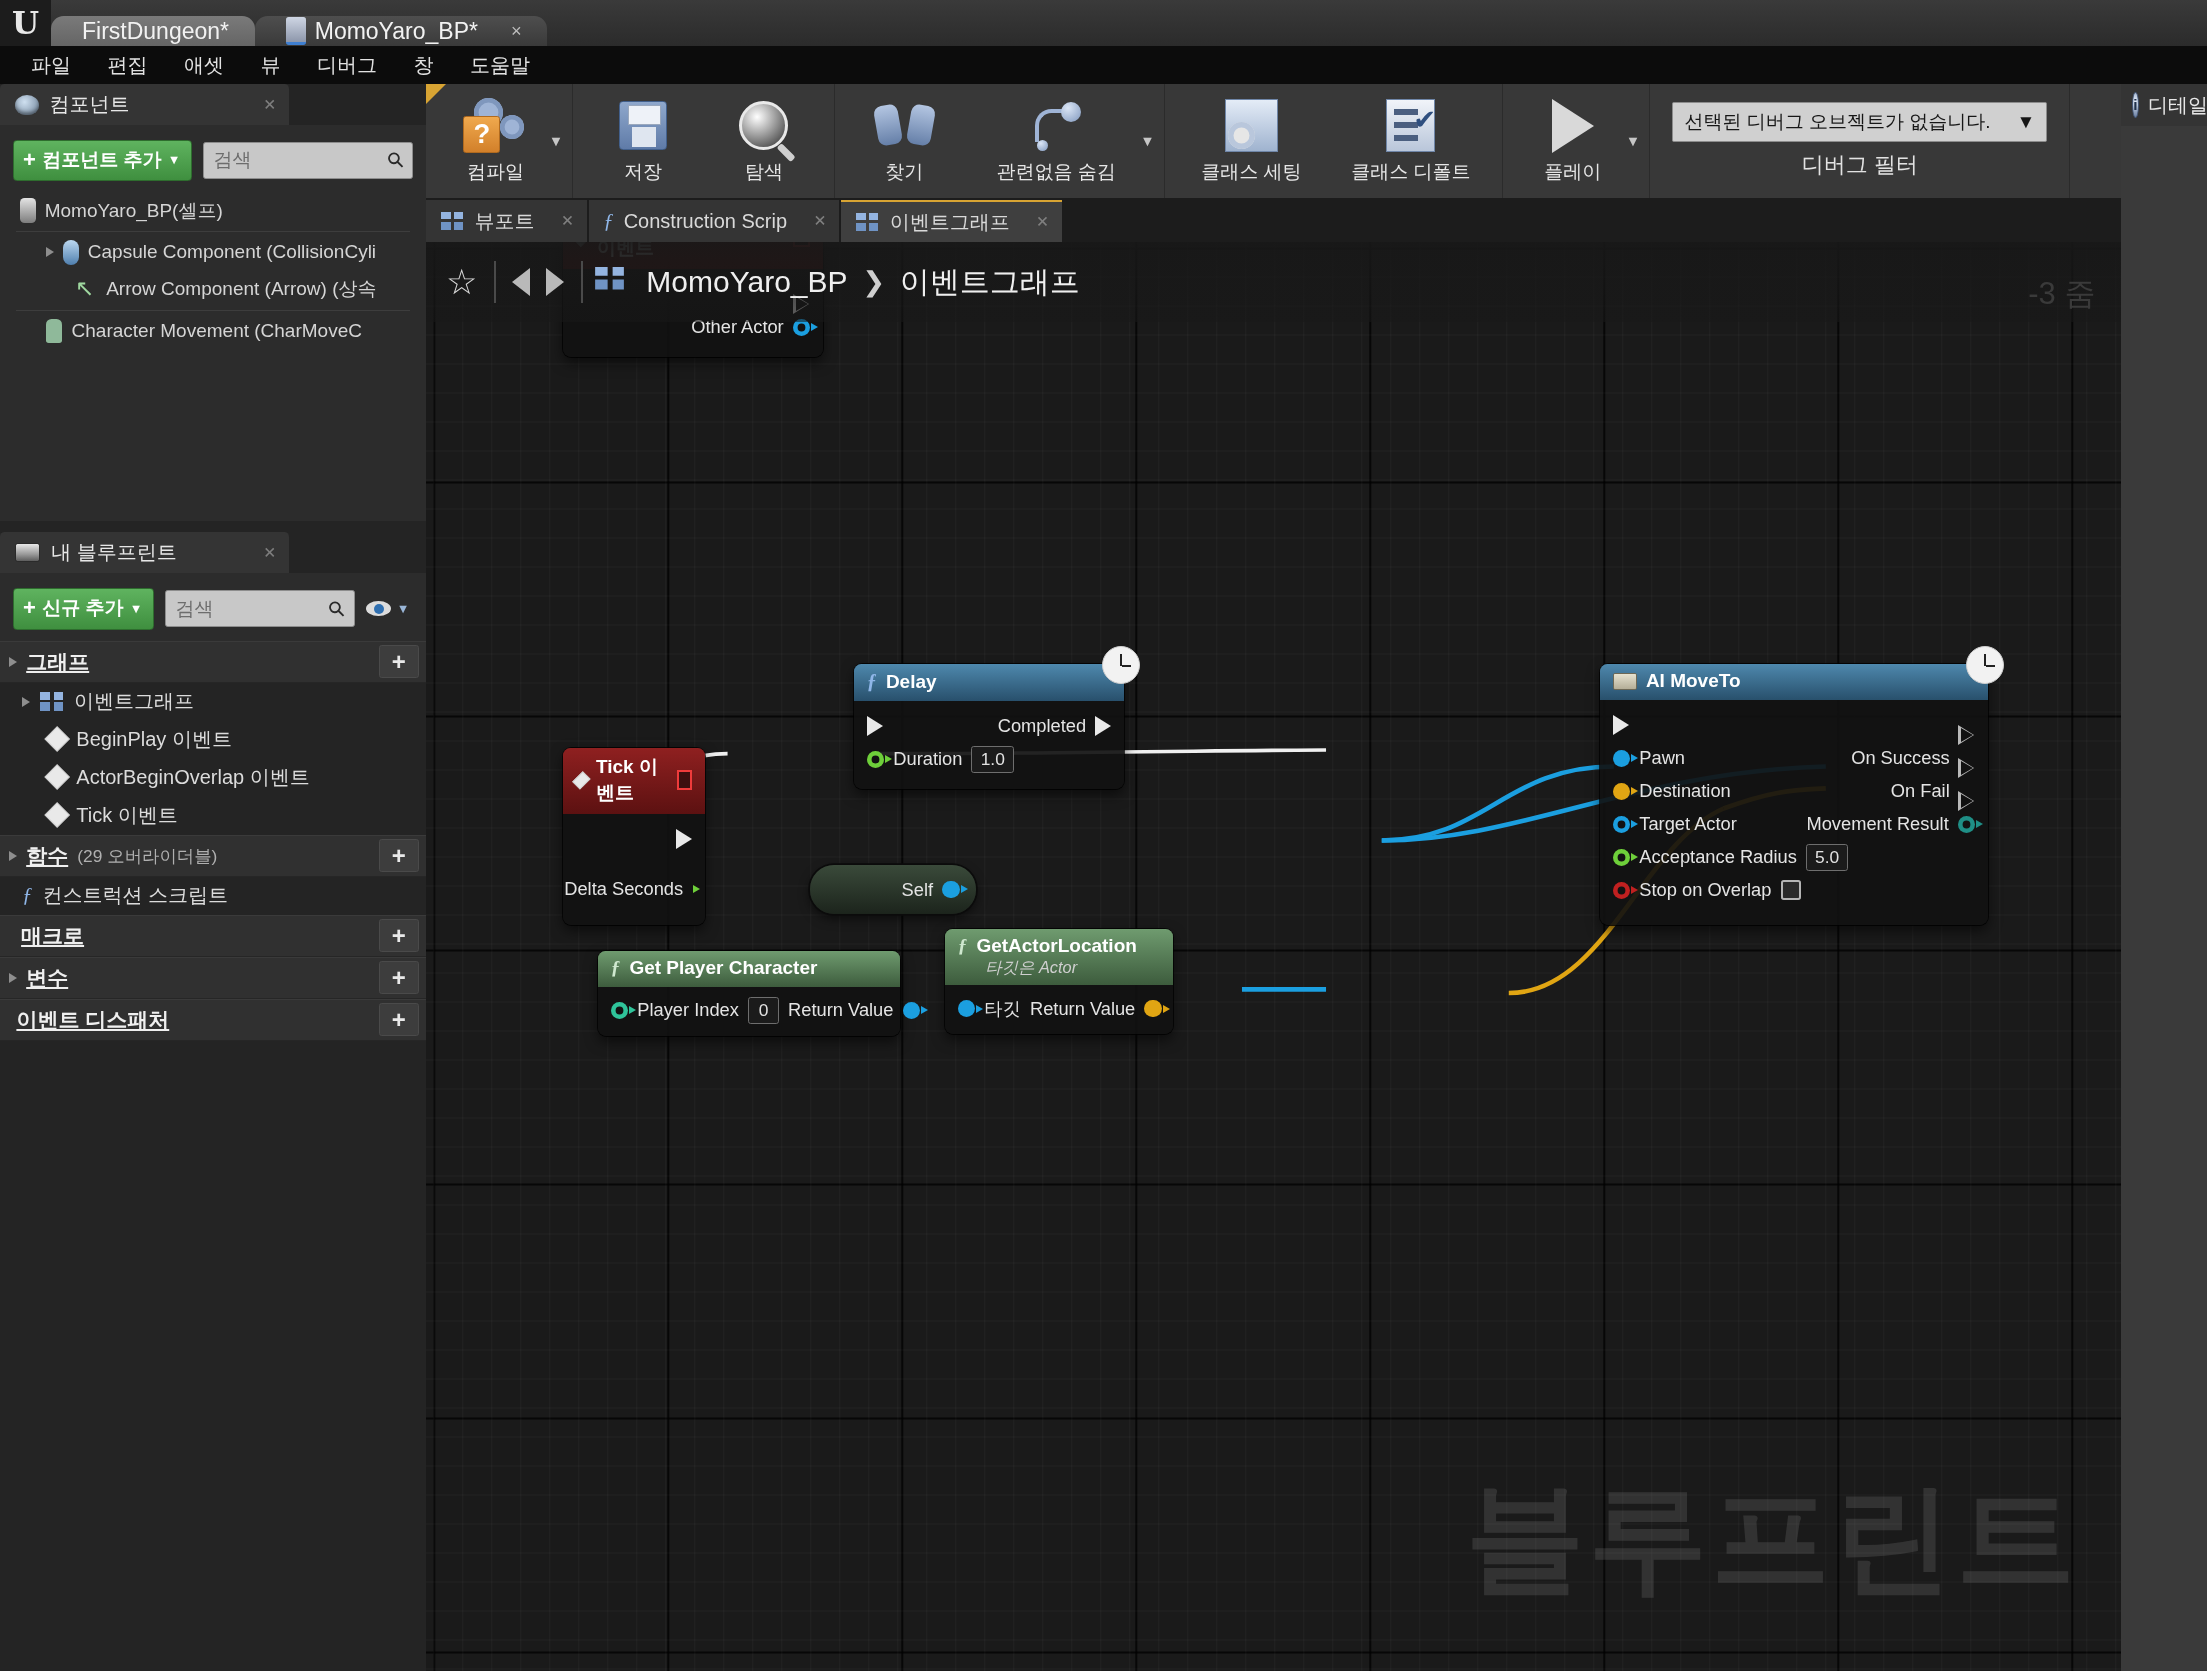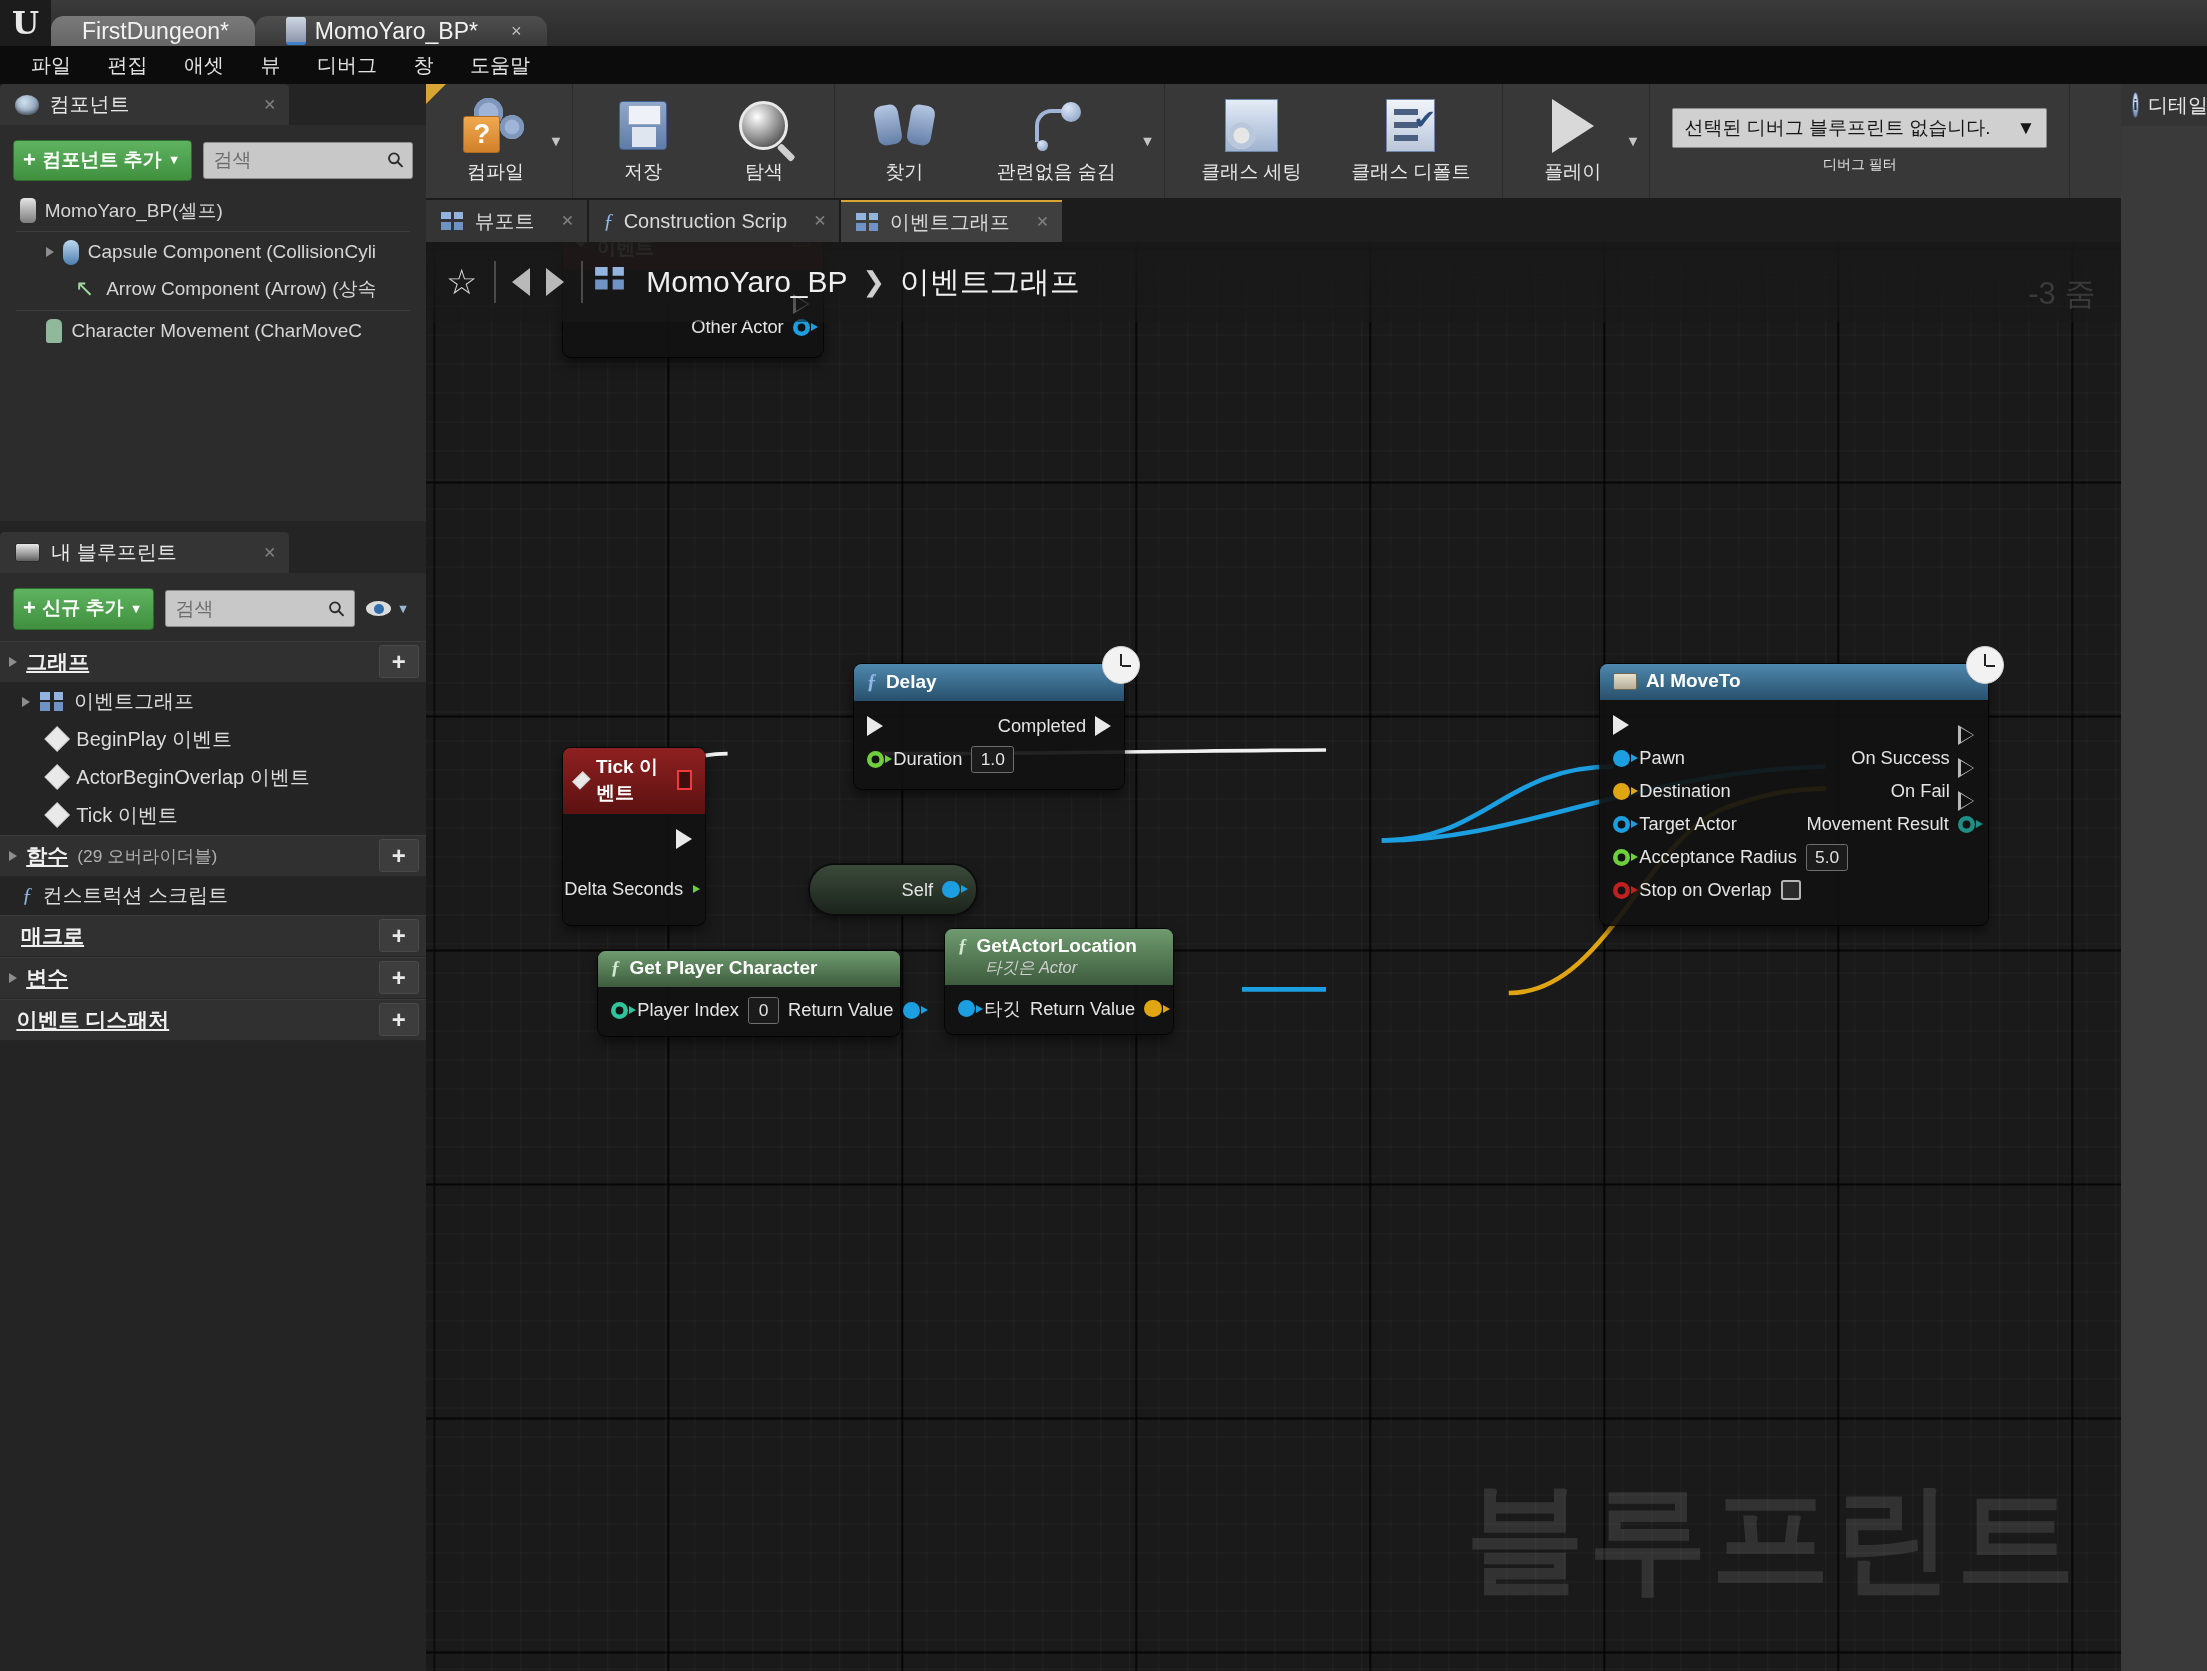"선택된 디버그 블루프린트 없습니다." span { text: 블루프린트 -> 오브젝트가 }
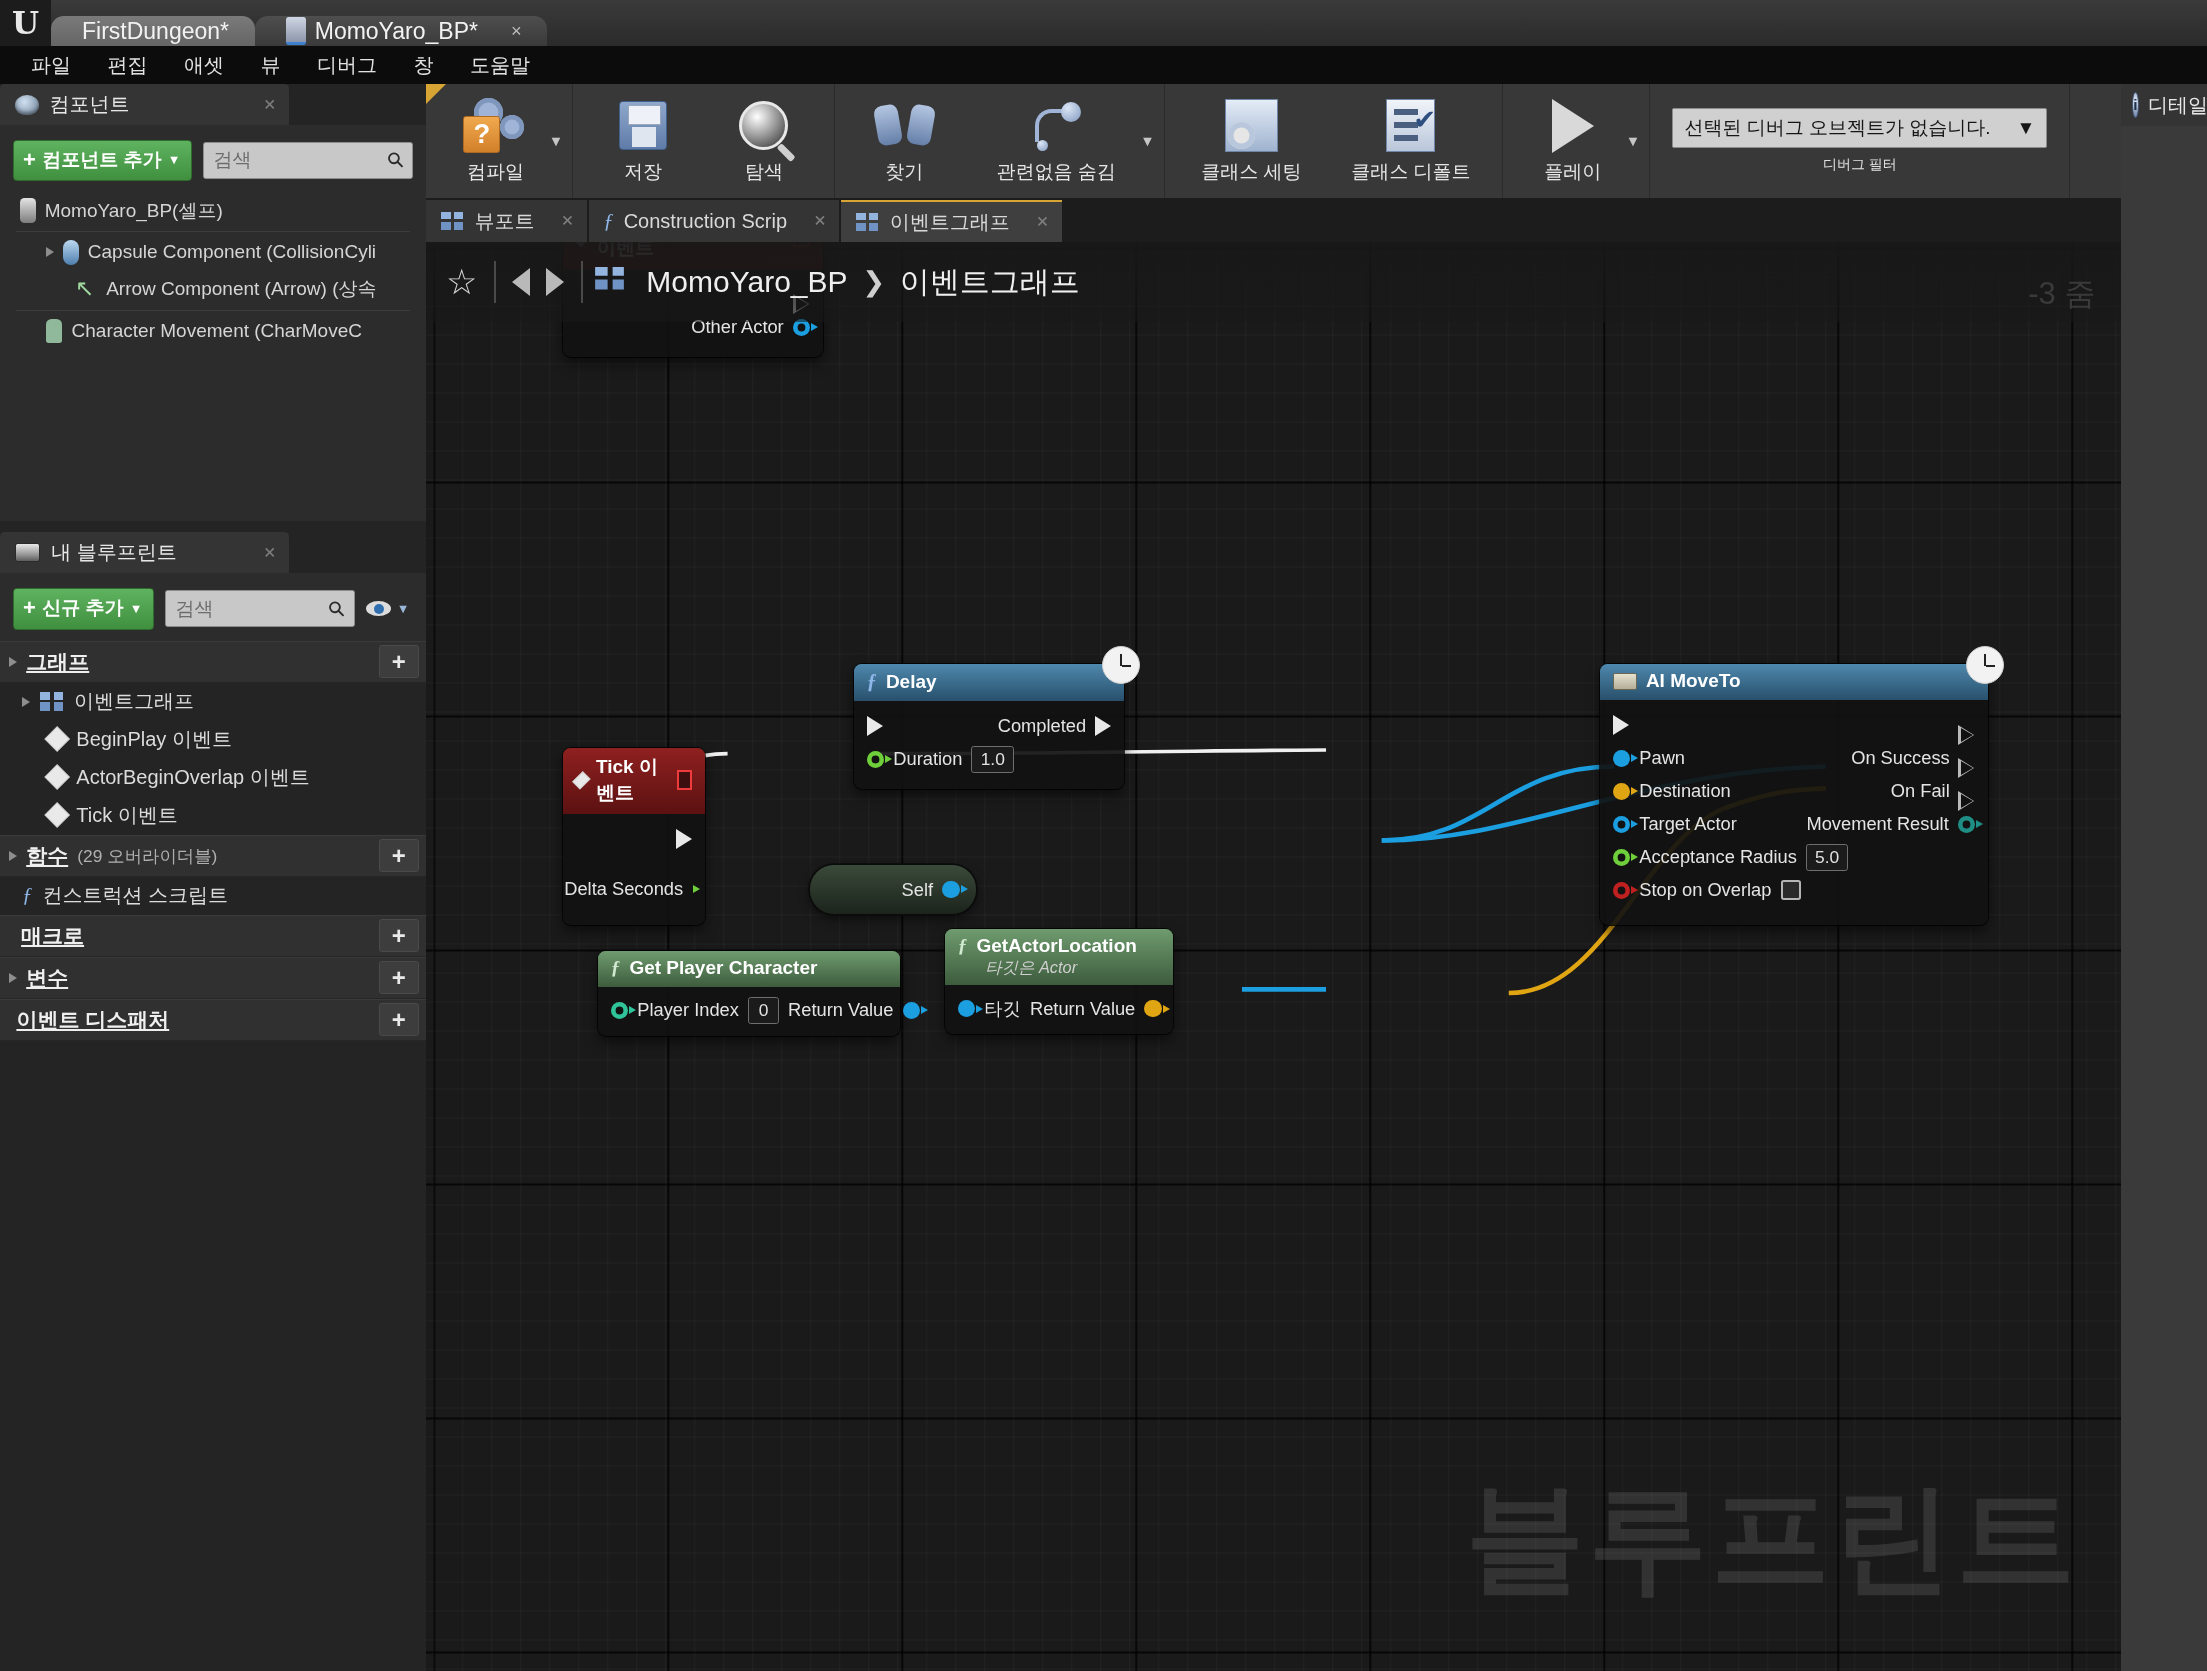"디버그 필터" .dbglabel { font-size: 14px -> 22px }
